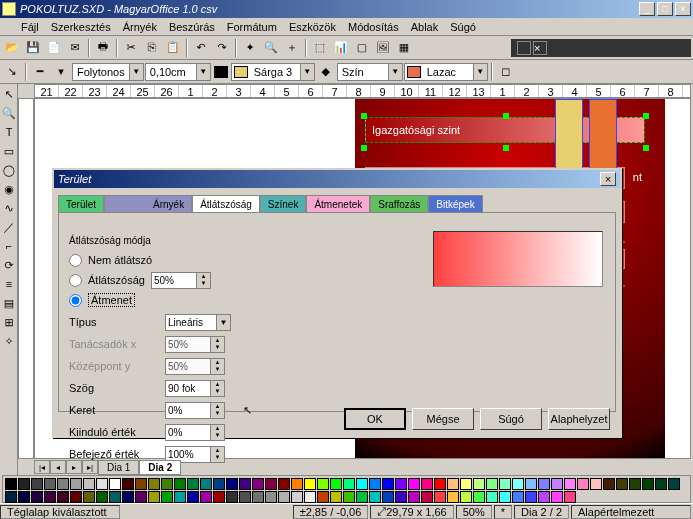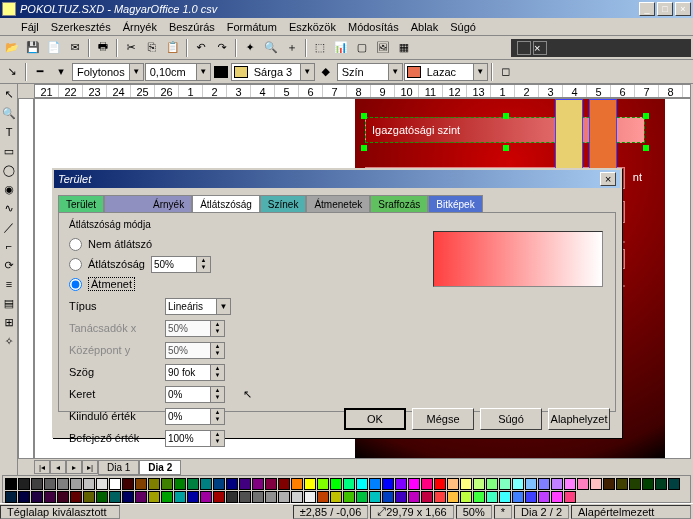"Átmenetek" .tab.c5 { background: #a3a3a3 -> #f9a8d4 }
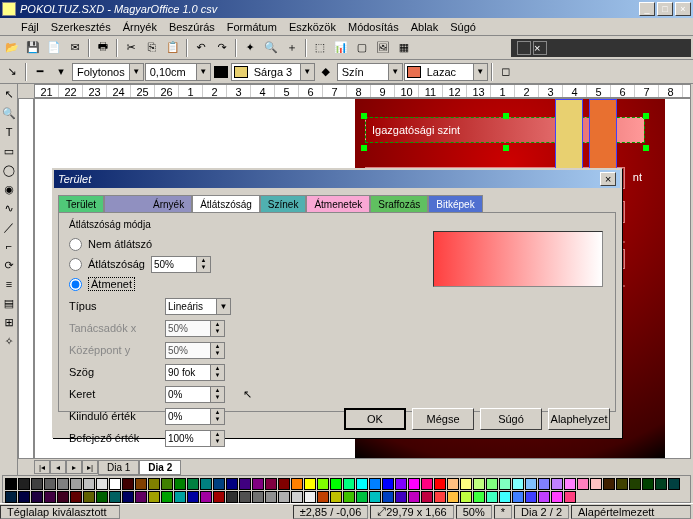"Átlátszóság módja" .tabpanel { padding: 6px 10px -> 22px 10px }
